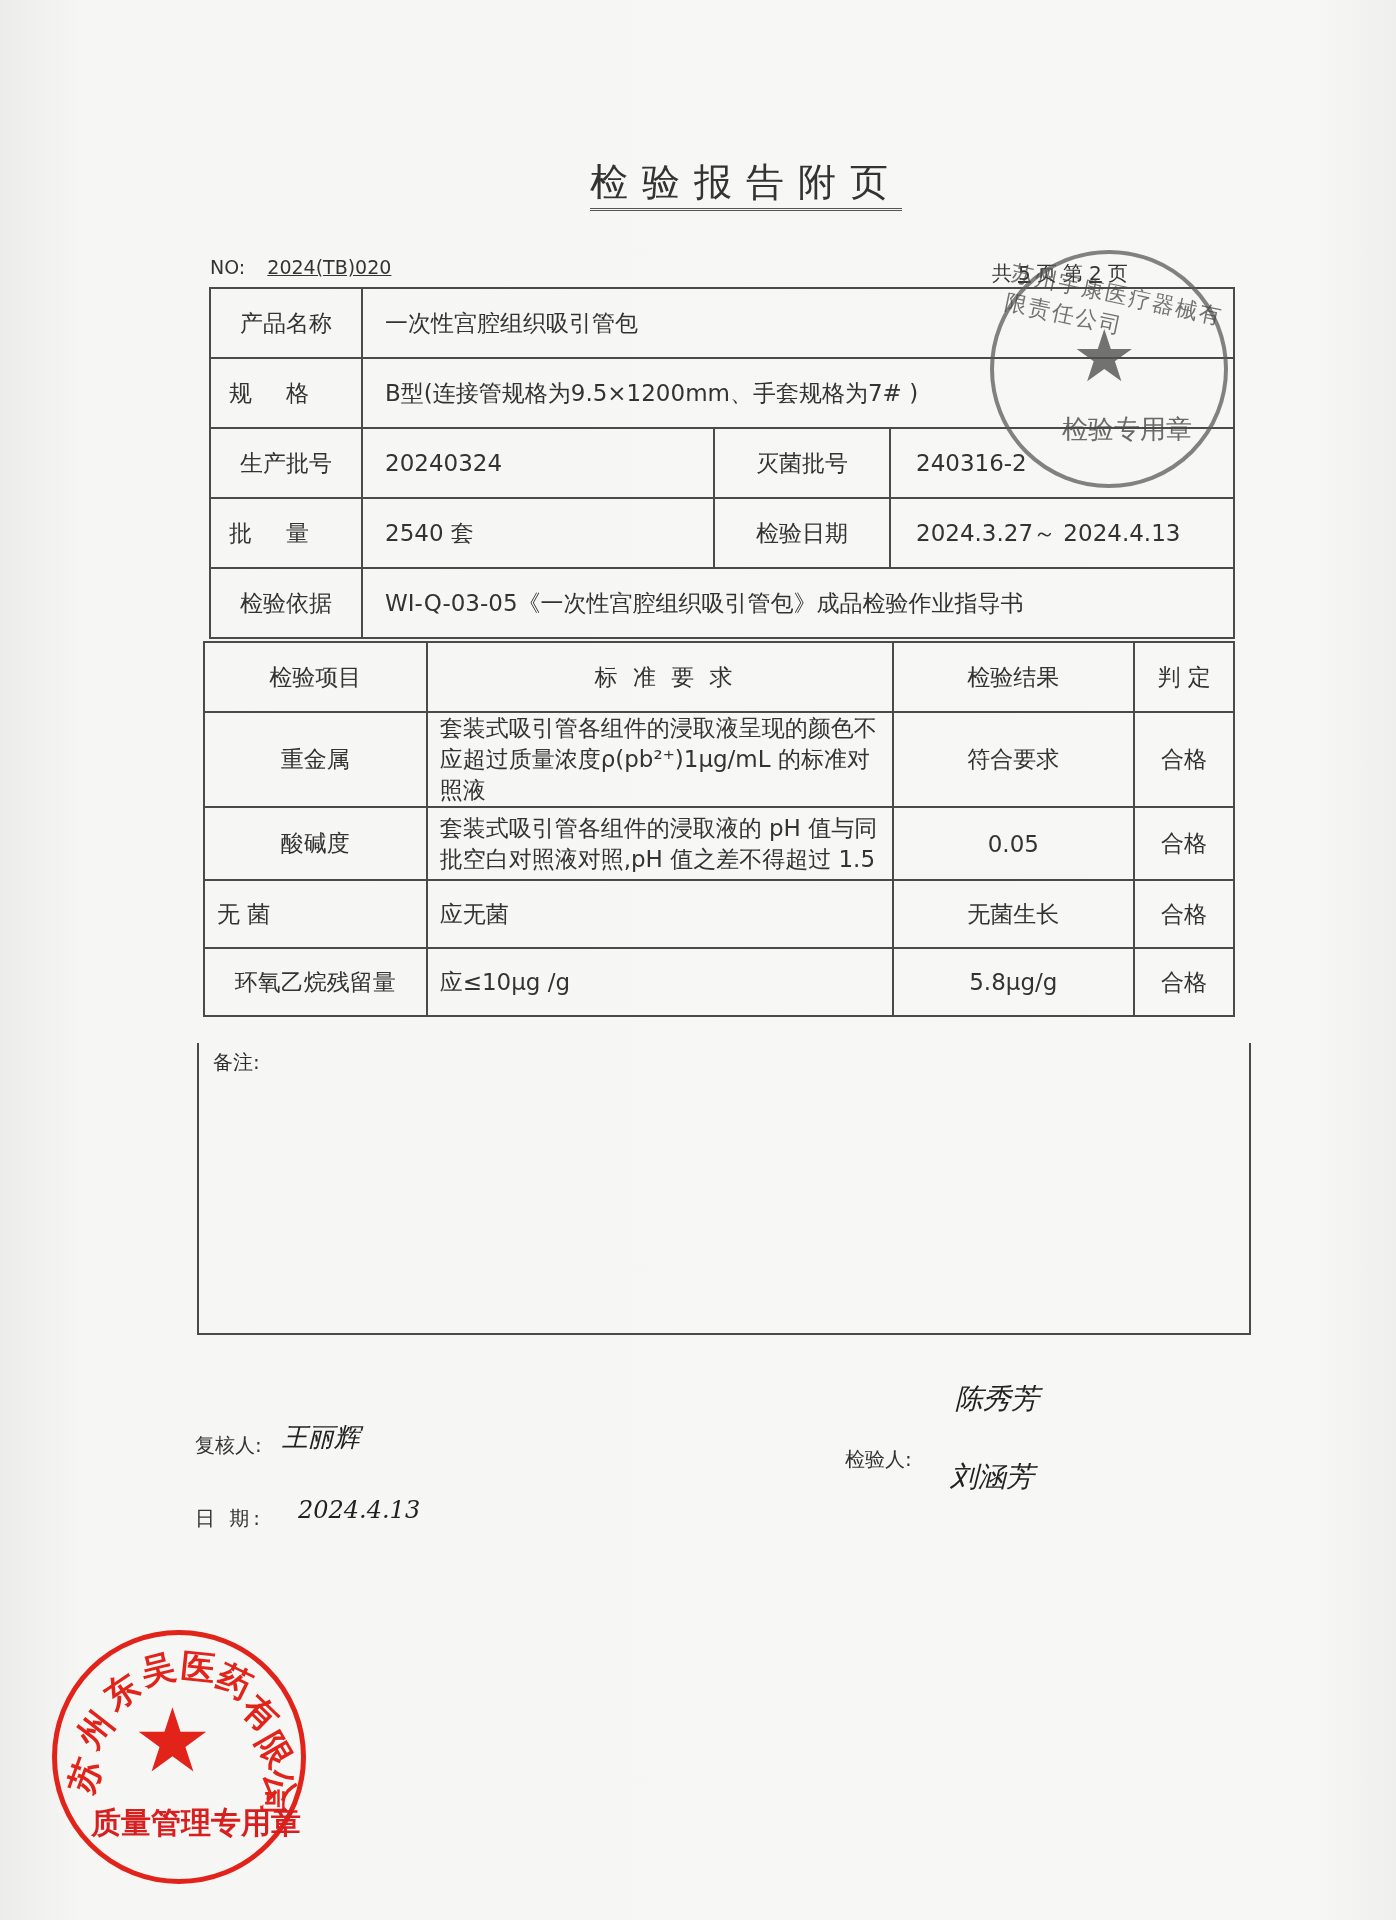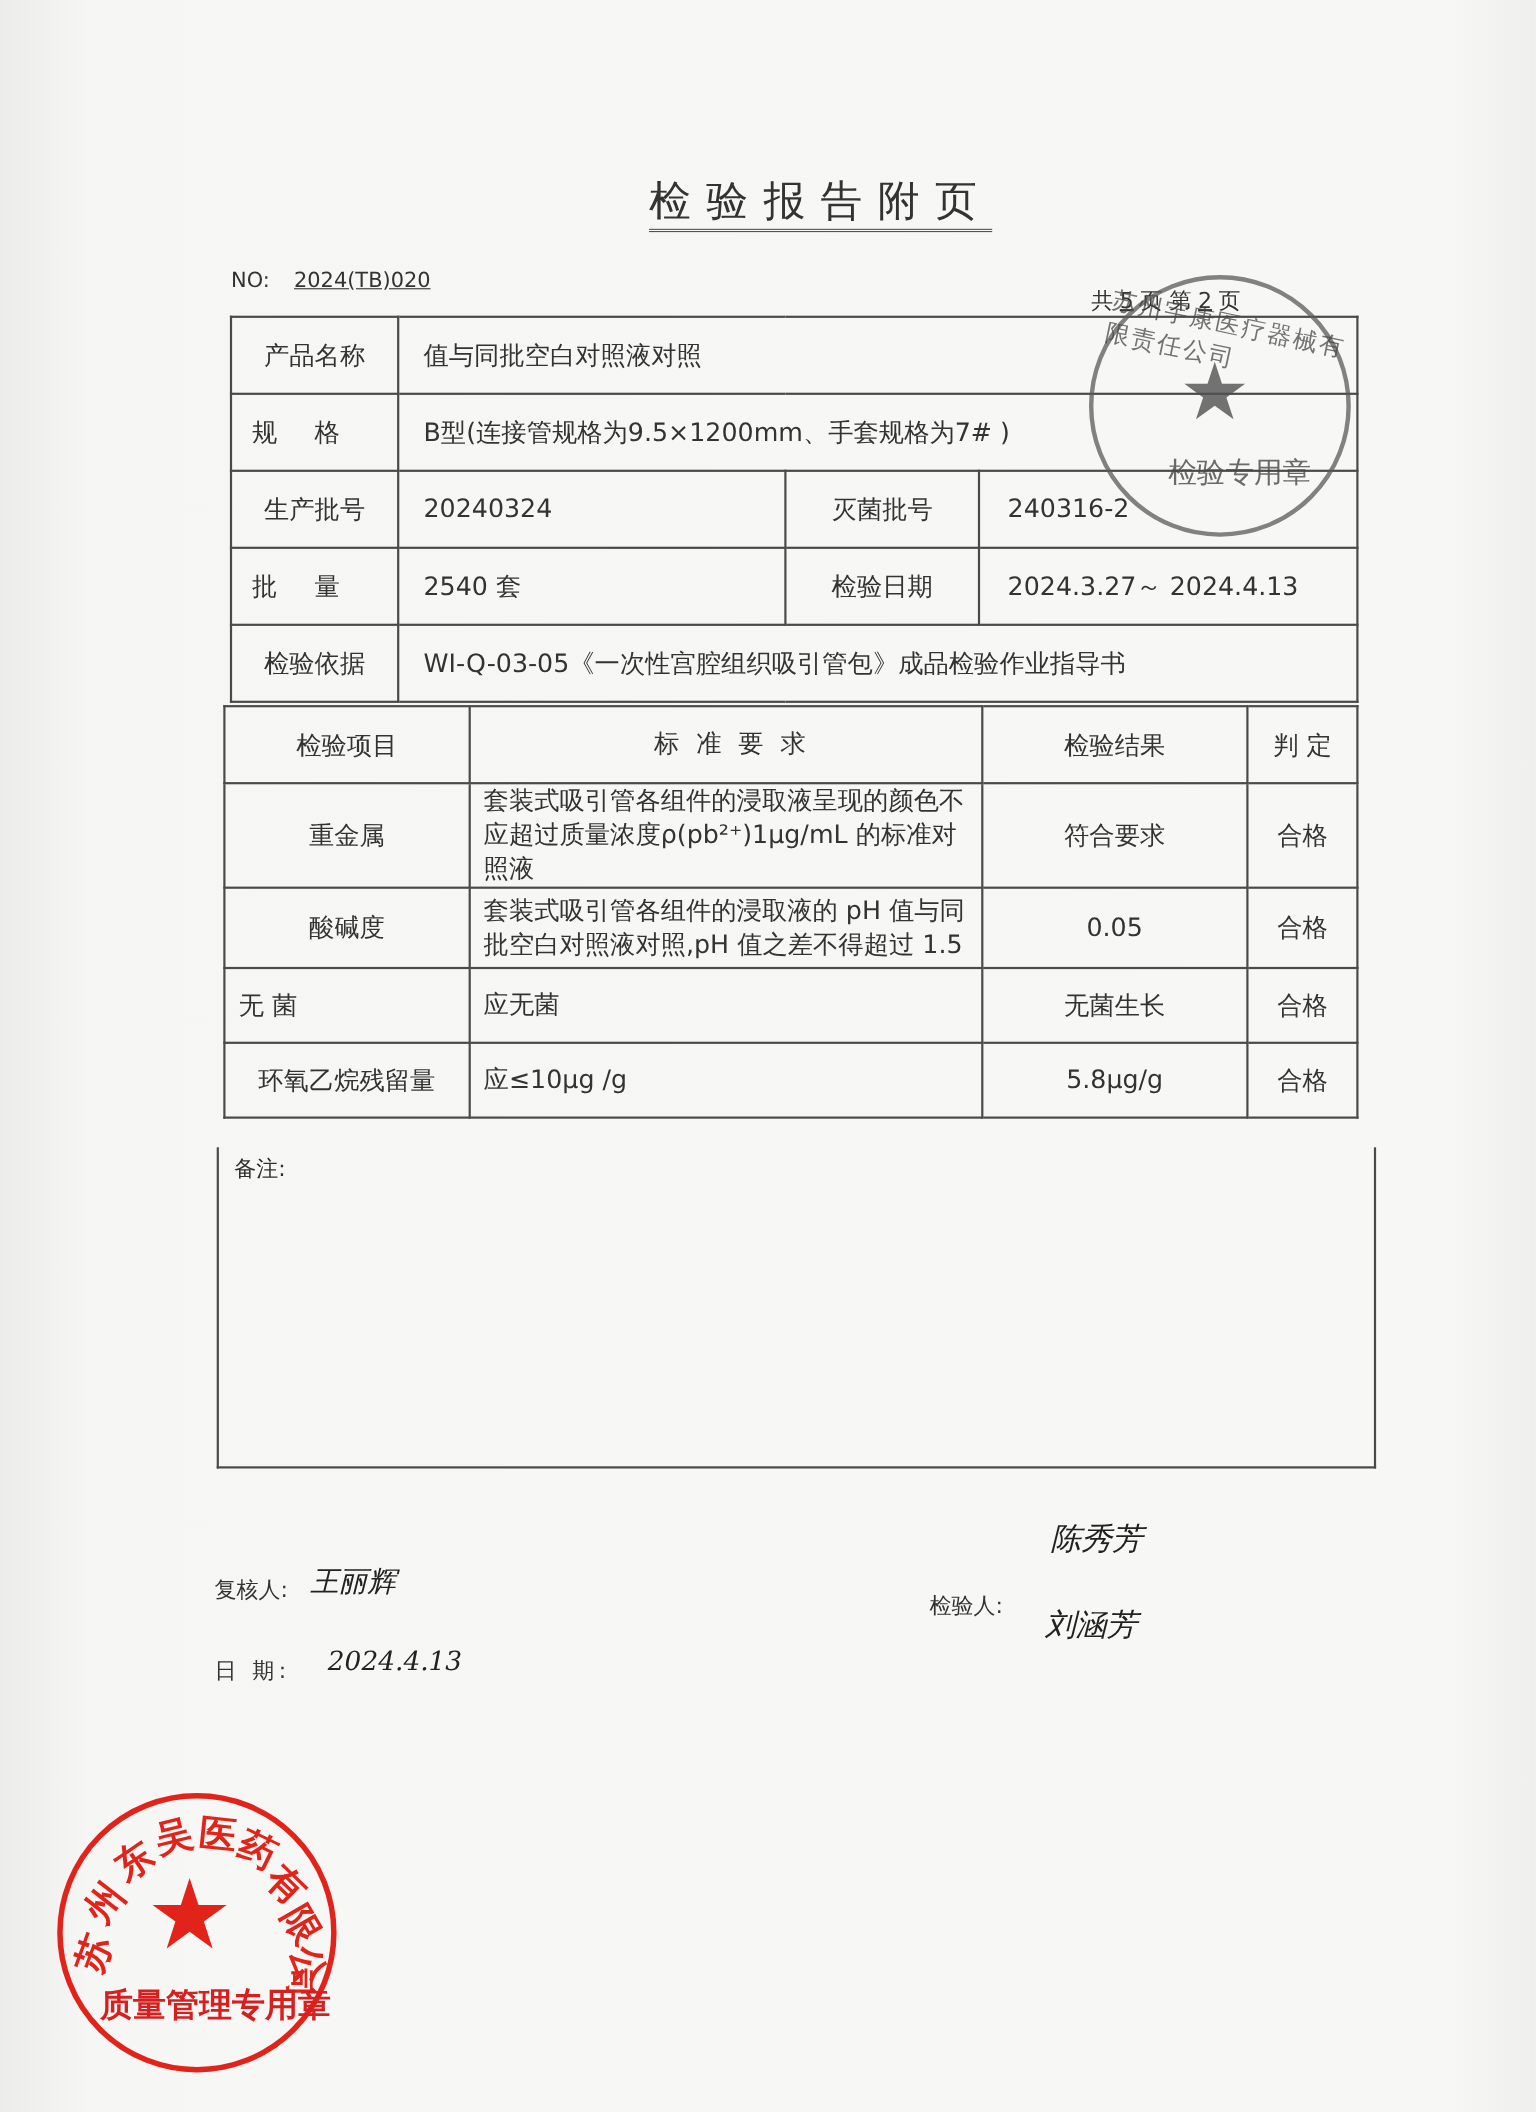"NO: 2024(TB)020" .no { top: 244px -> 256px }
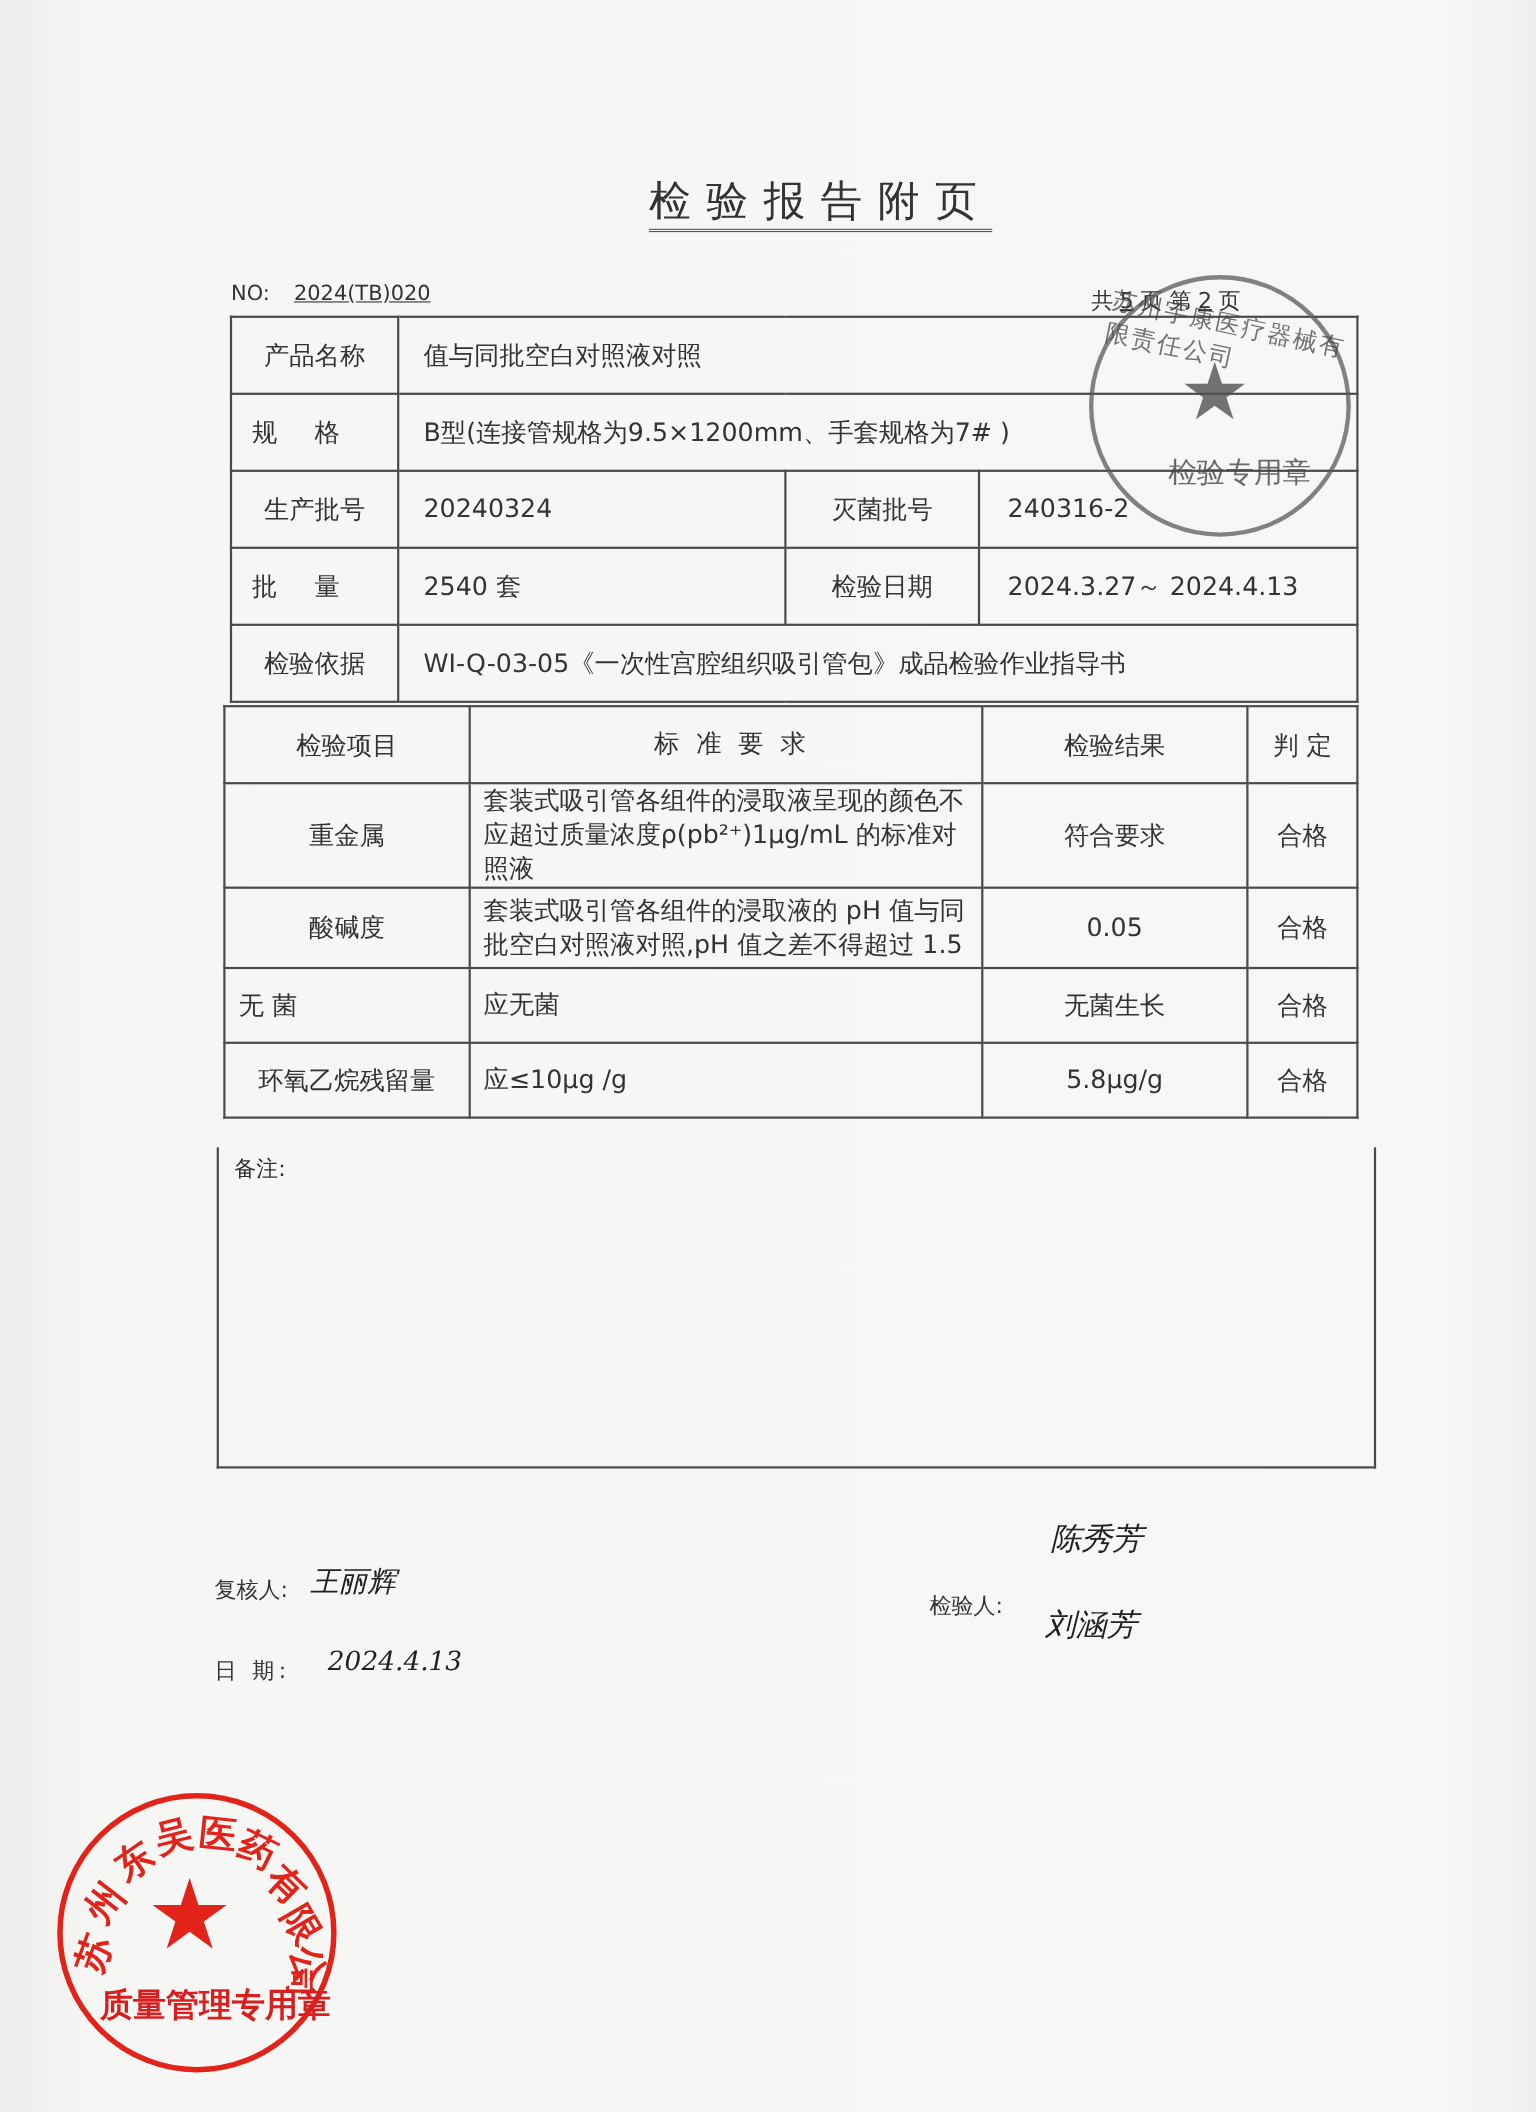"值与同批空白对照液对照" td.val { text: 值与同批空白对照液对照 -> 一次性宫腔组织吸引管包 }
